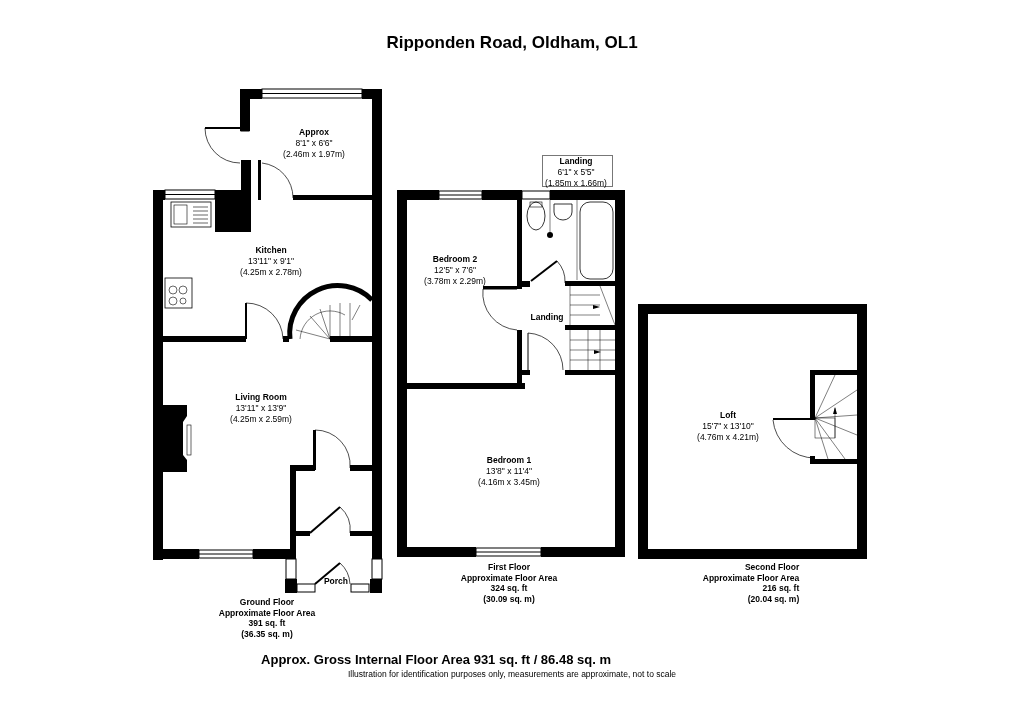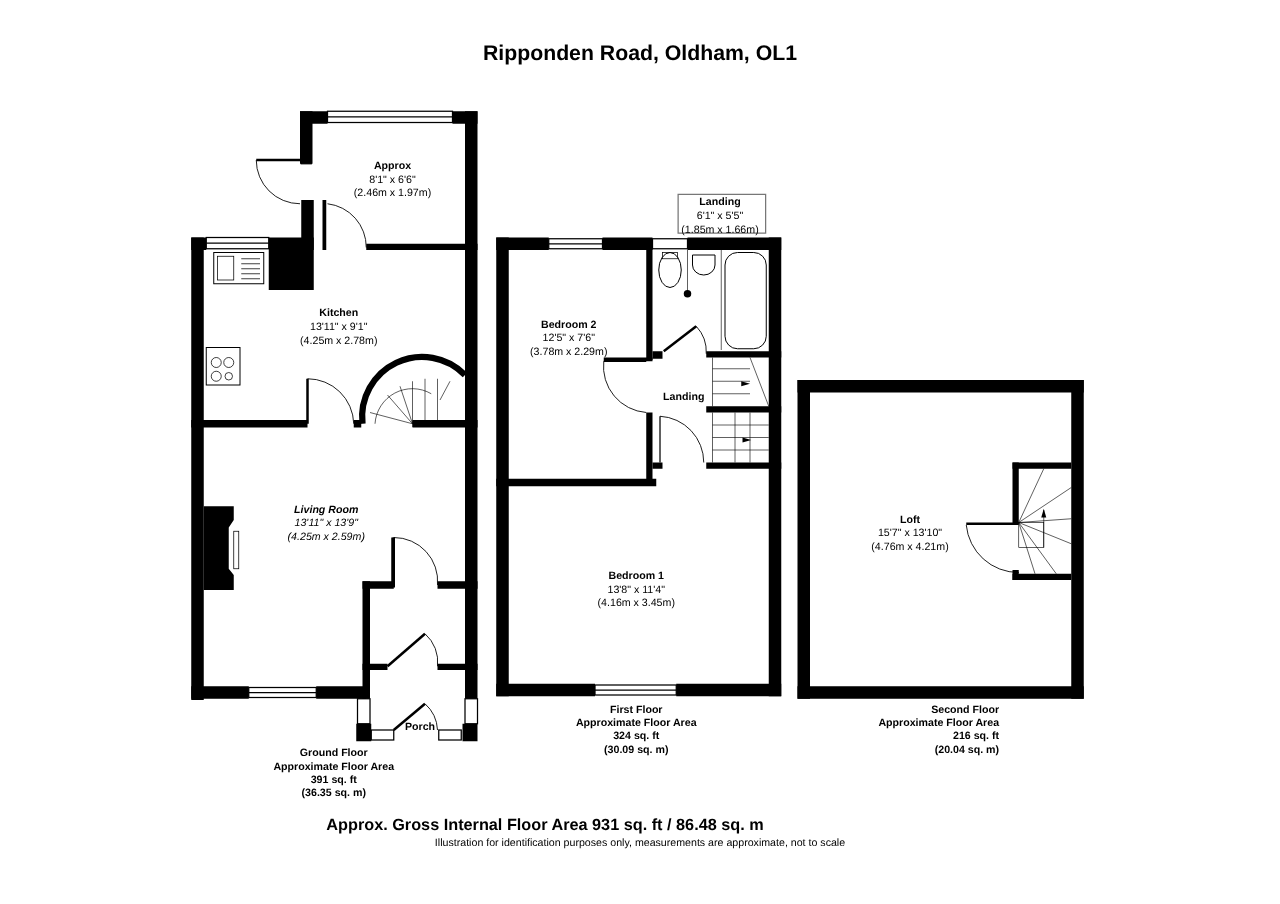"Living Room" div.lbl { font-style: italic -> none; top: 402px -> 392px }
